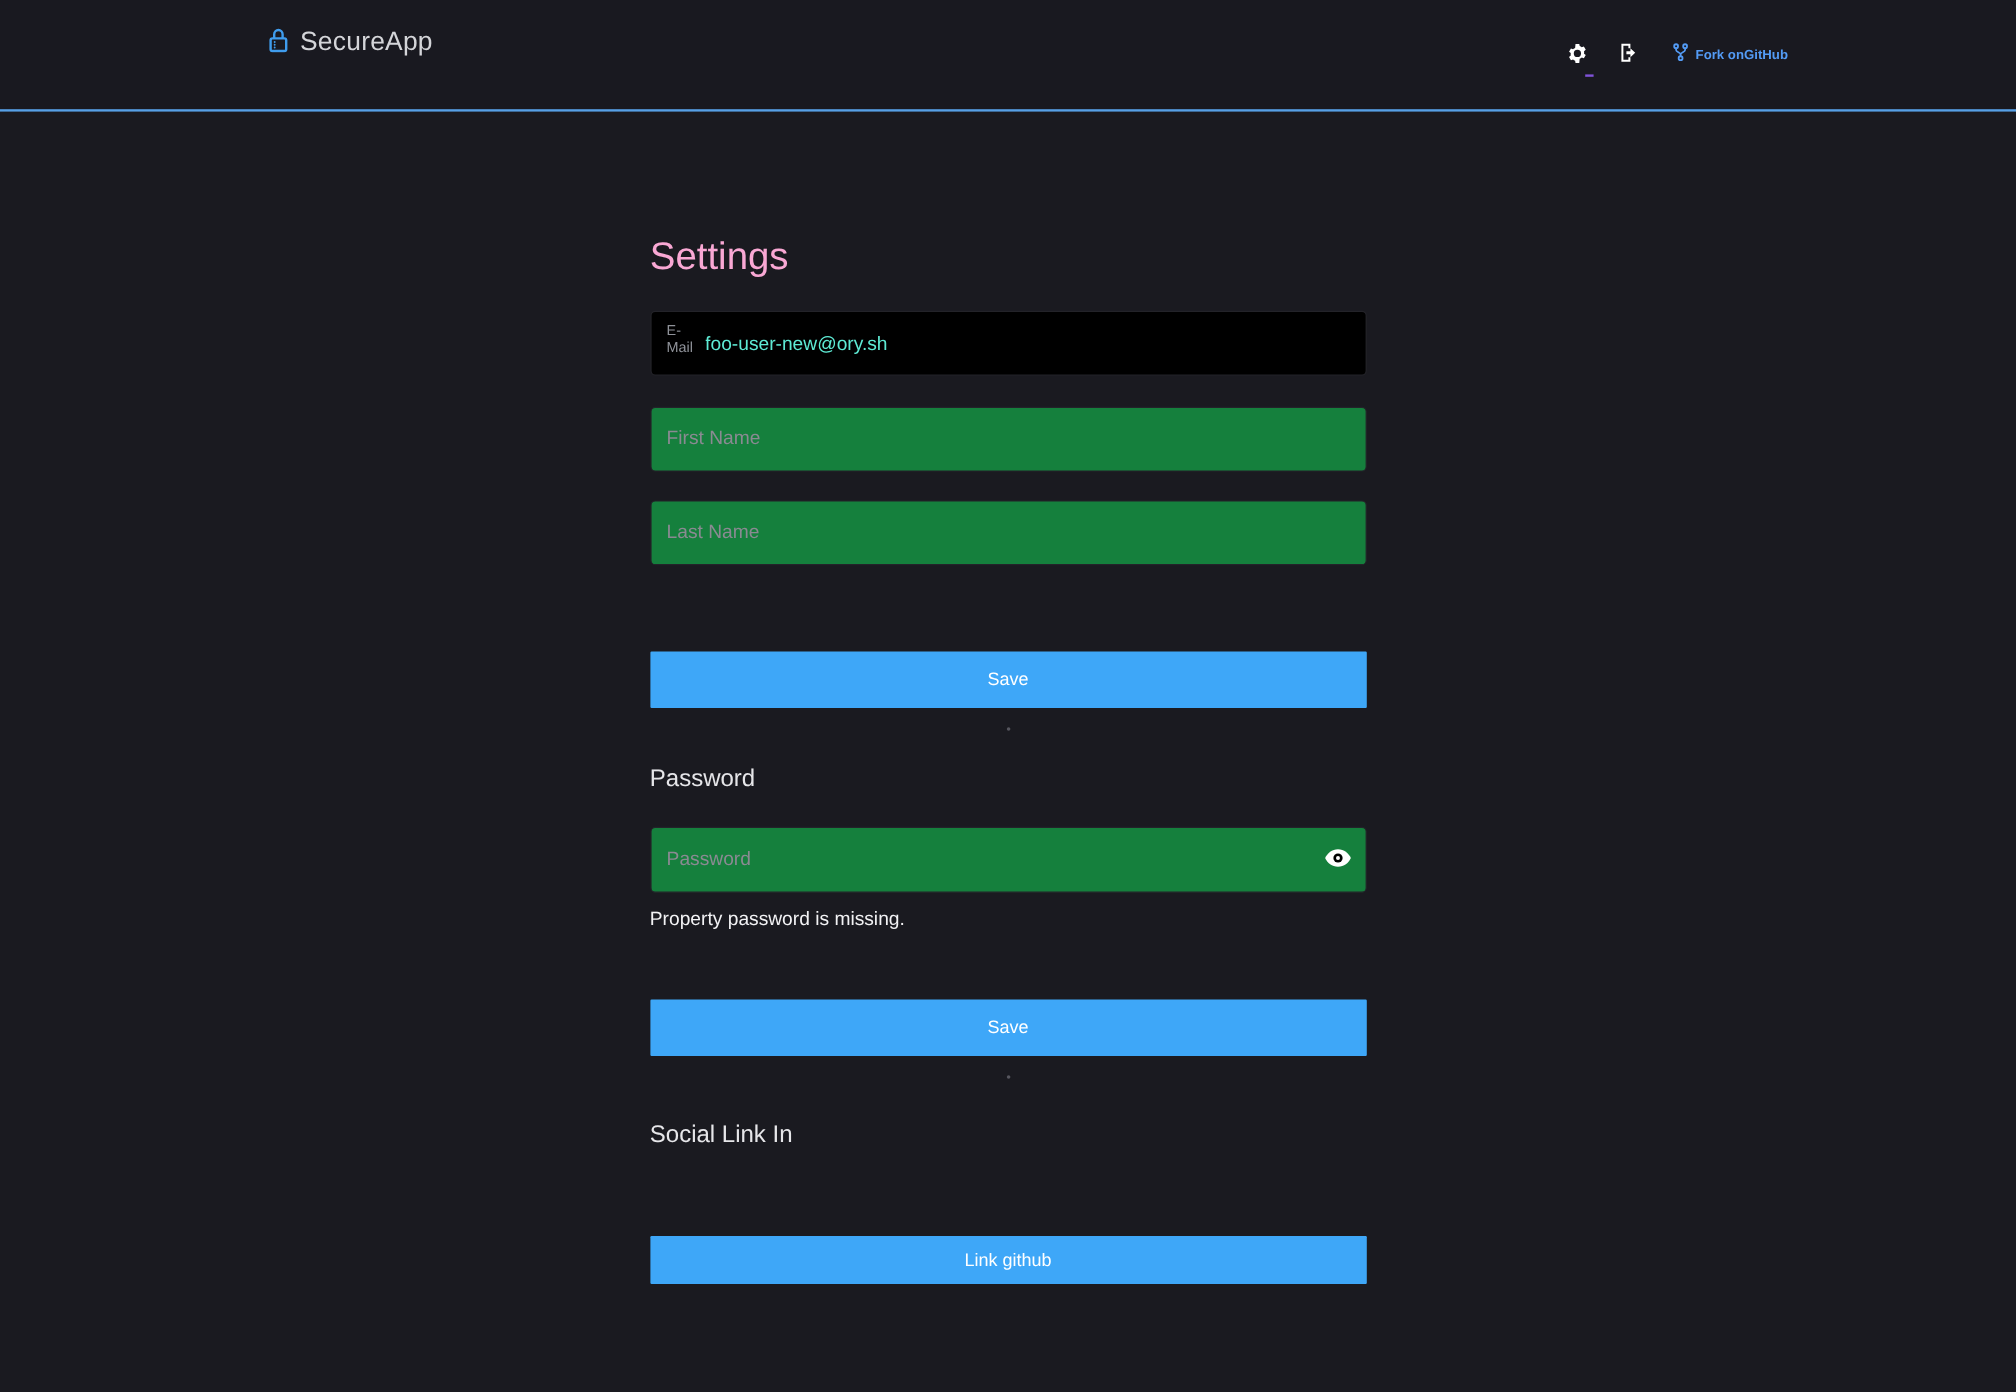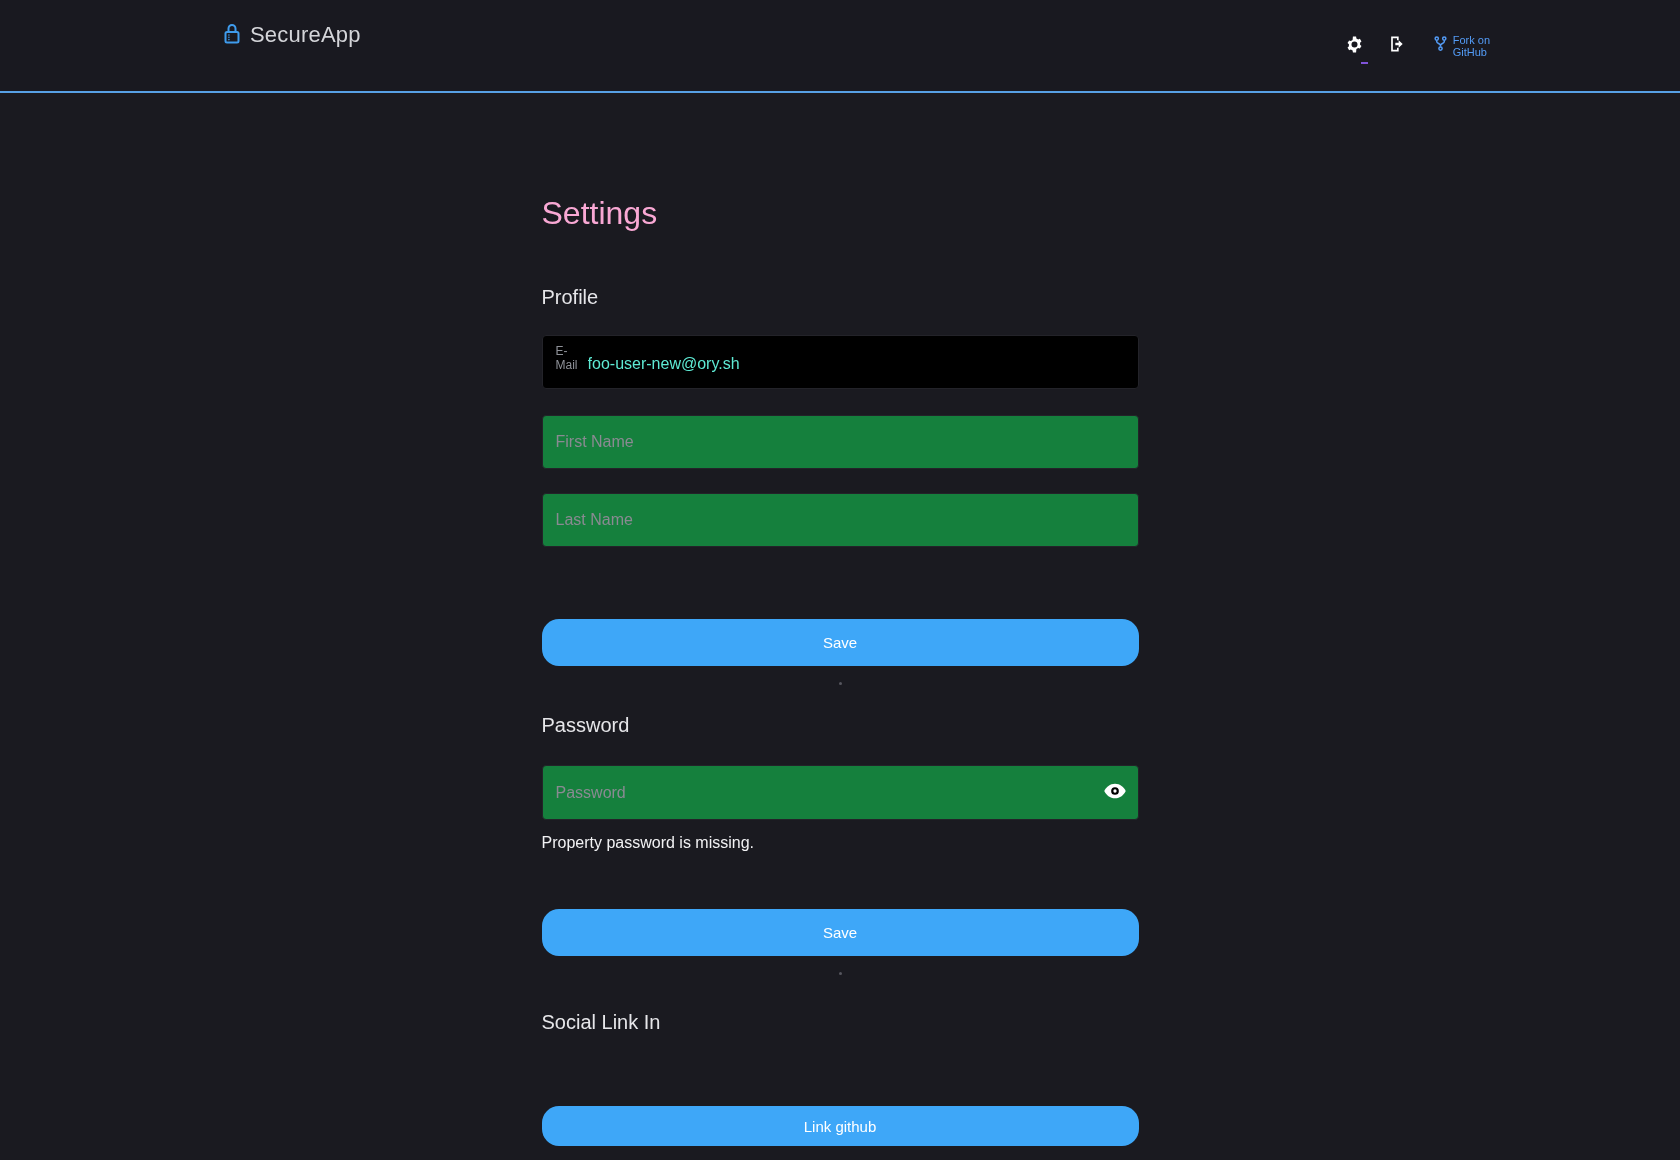"Fork on" .fork-text { flex-direction: column -> row; font-weight: 400 -> 700 }
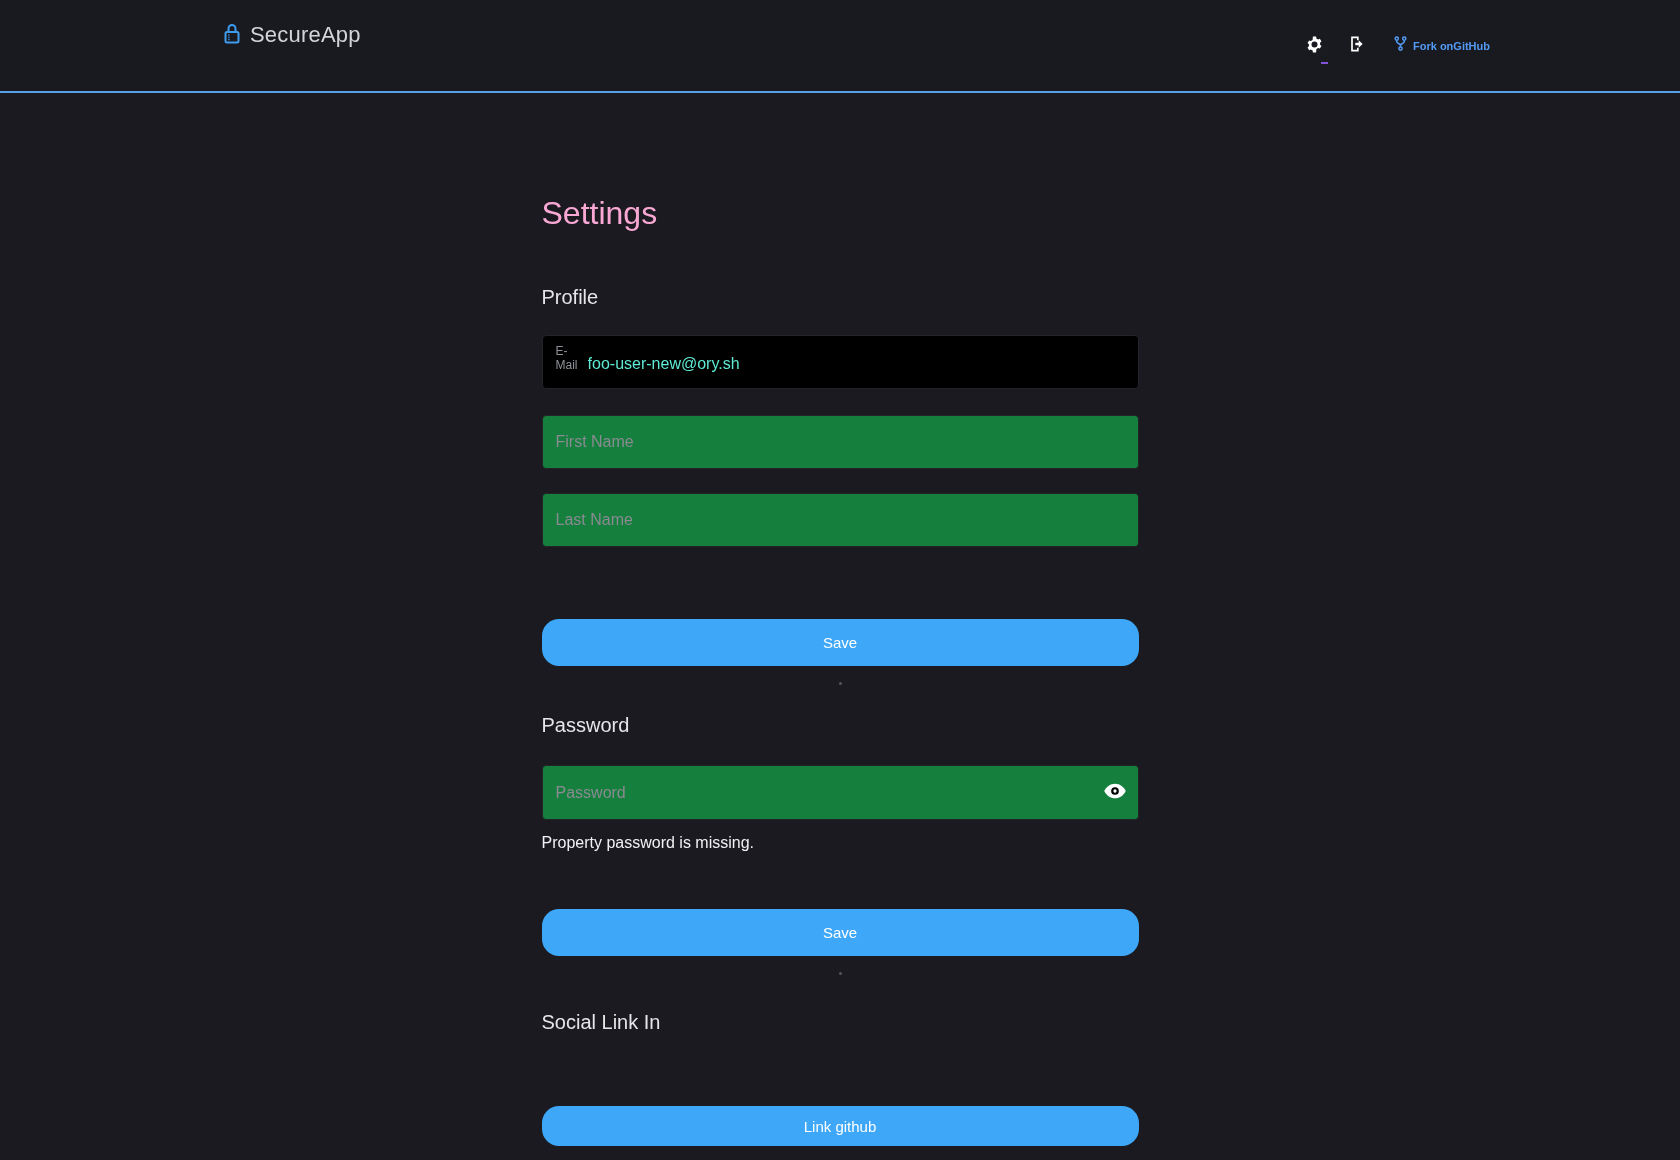"Profile" h2.section-heading { html: <h2>Profile</h2> -> none }
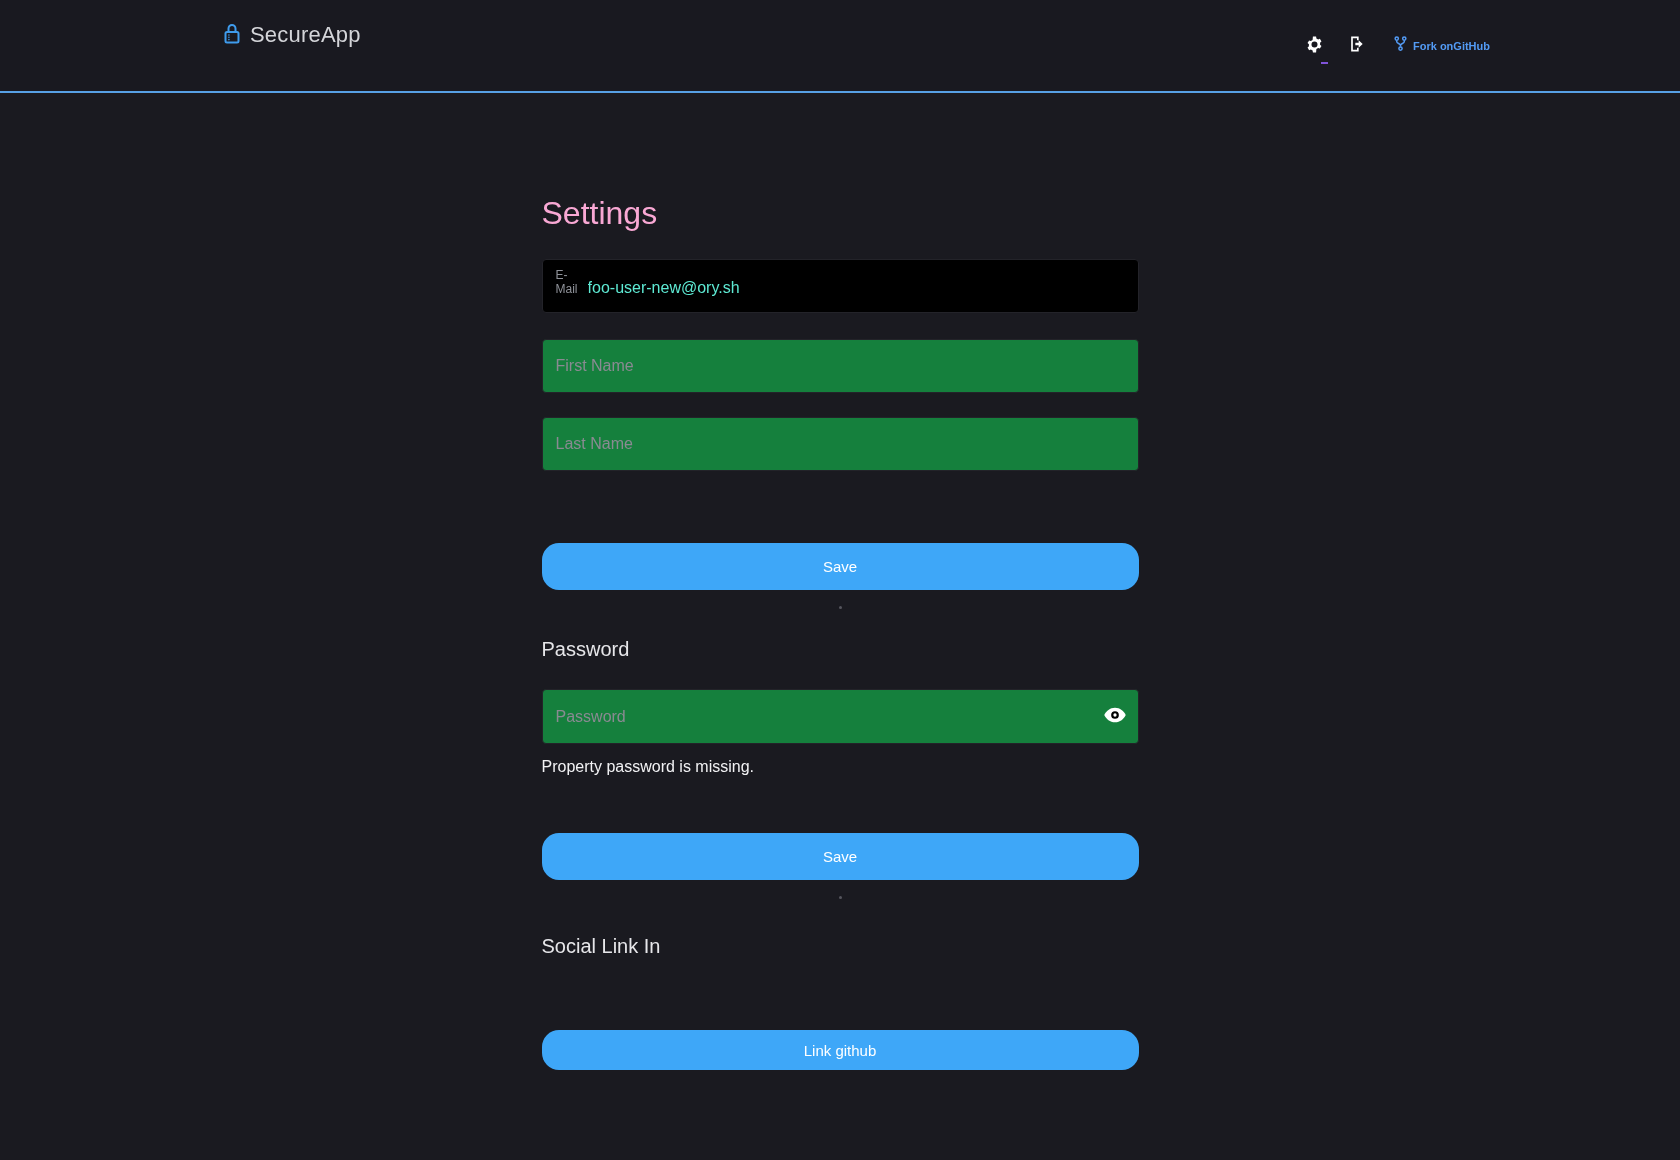"Save" .primary-btn { border-radius: 17px -> 1px }
